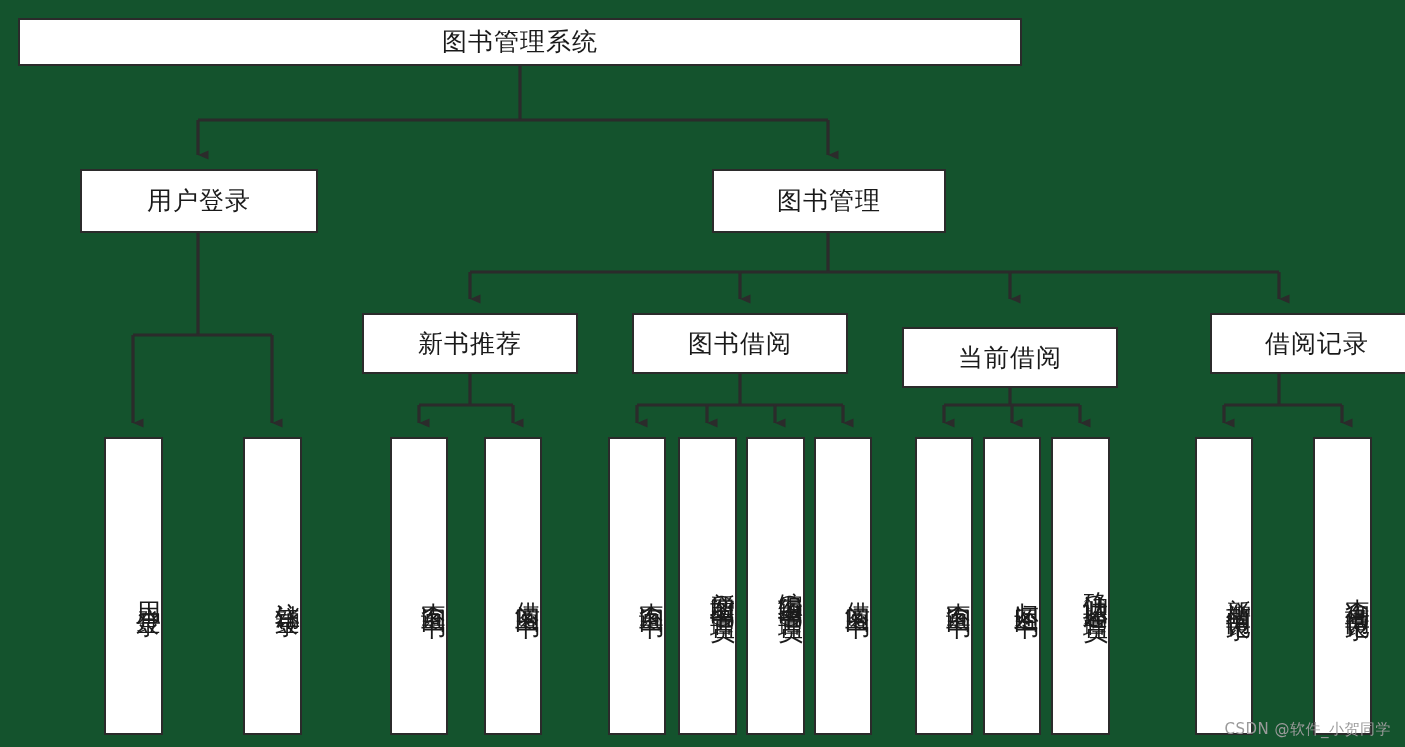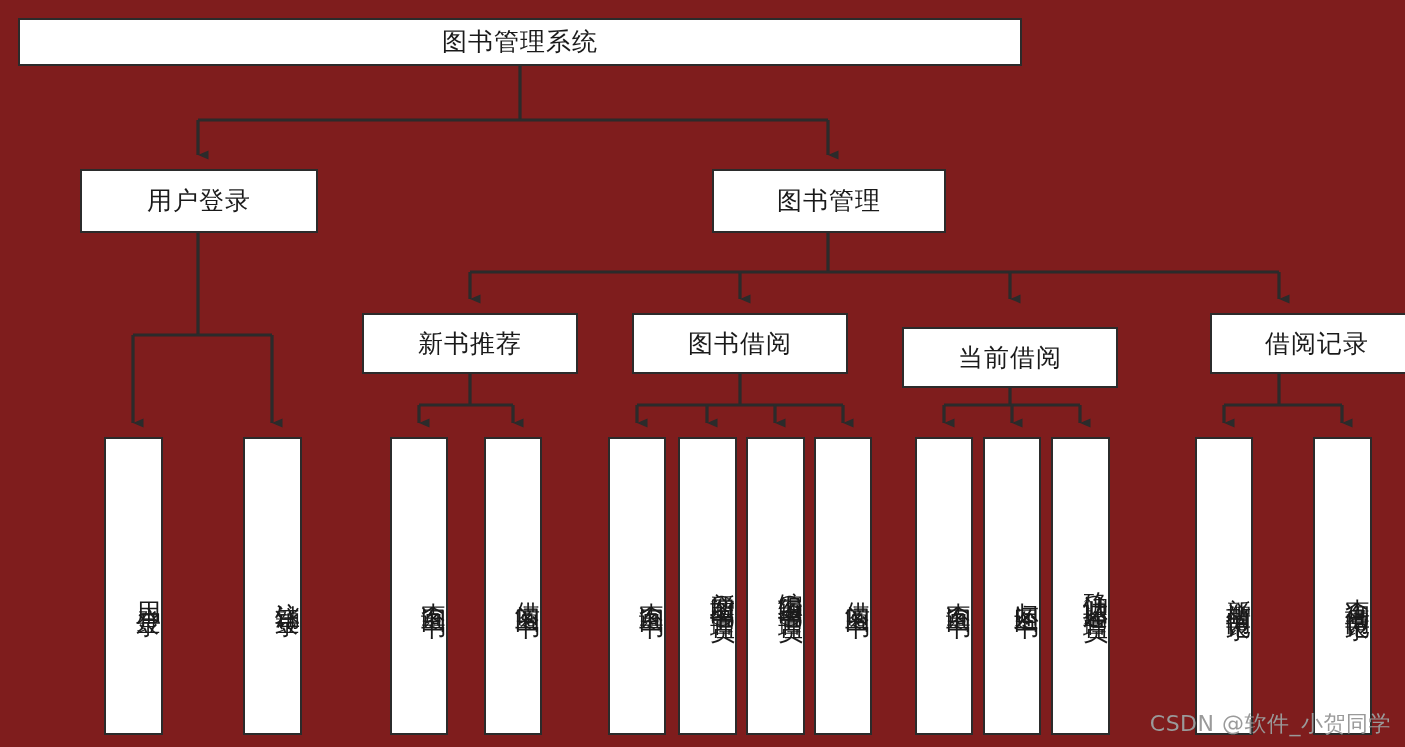"图书管理系统" #canvas { background: #7f1d1d -> #14532d }
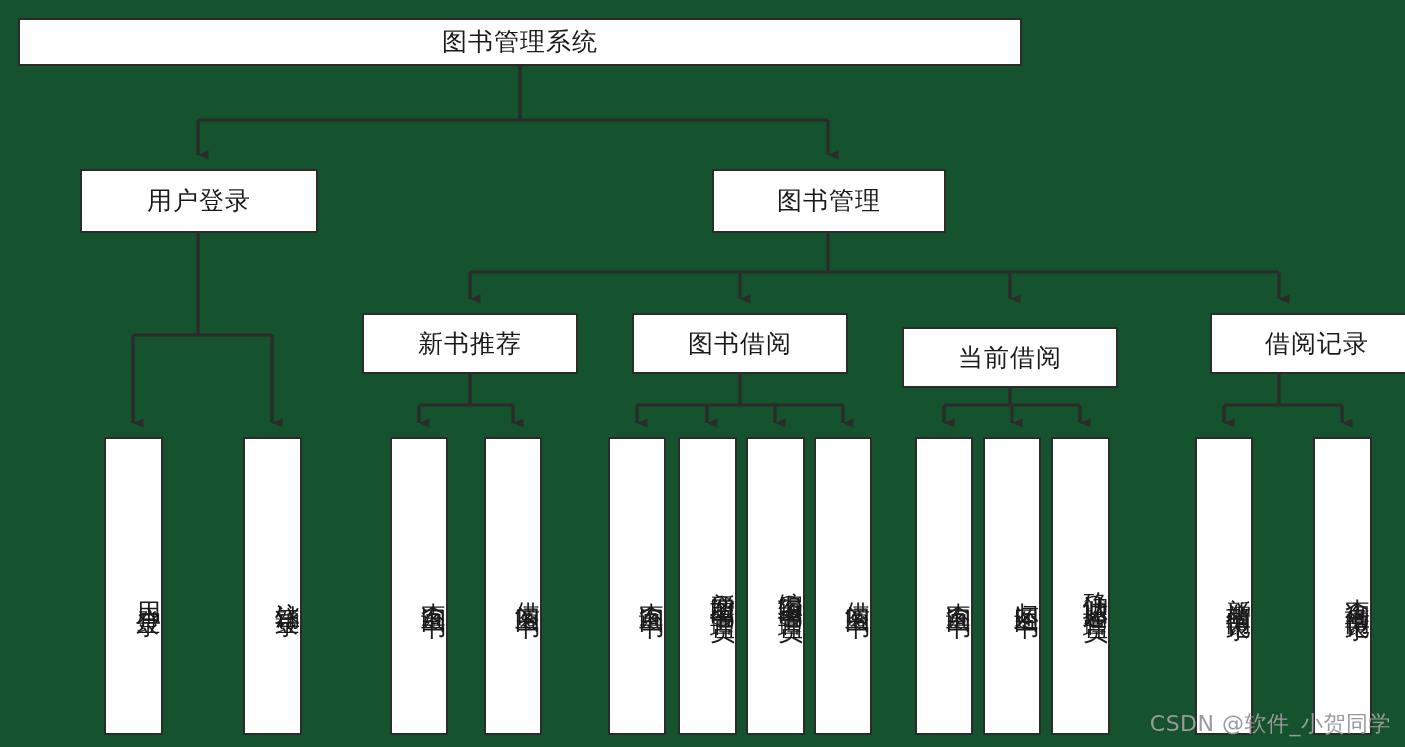"CSDN @软件_小贺同学" #watermark { font-size: 22px -> 15px }
